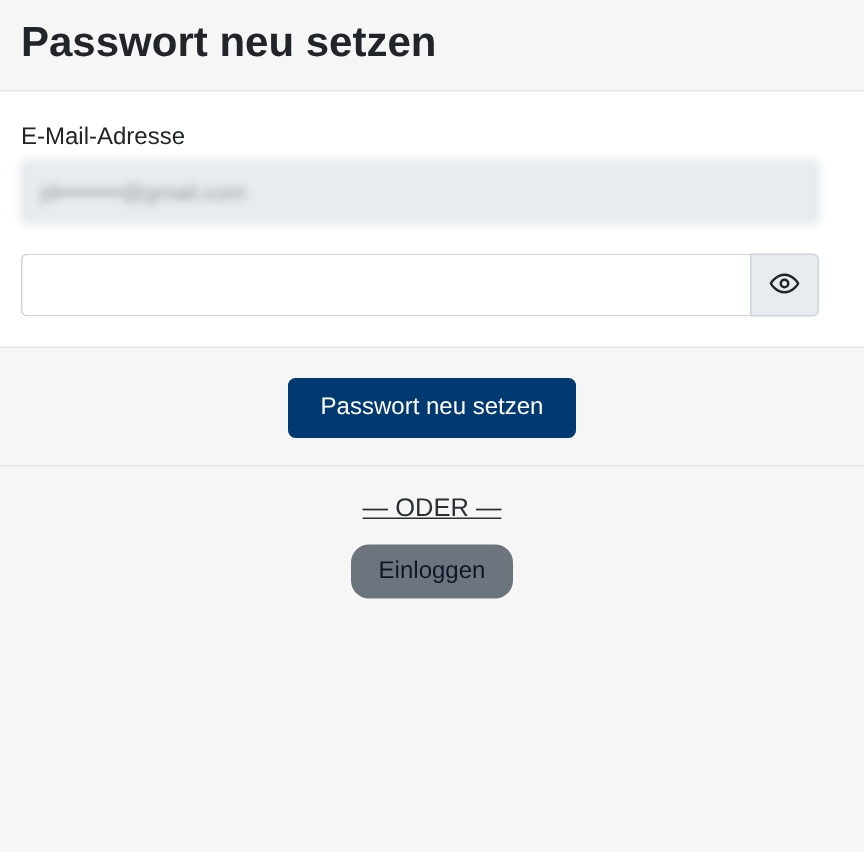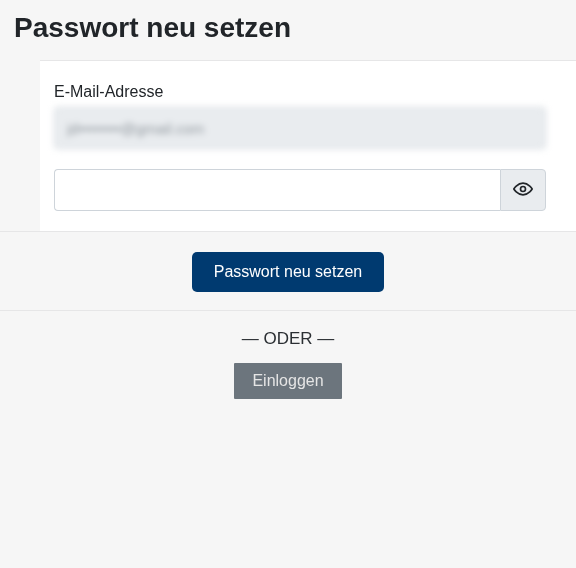"E-Mail-Adresse" .form-card { margin-left: 40px -> none }
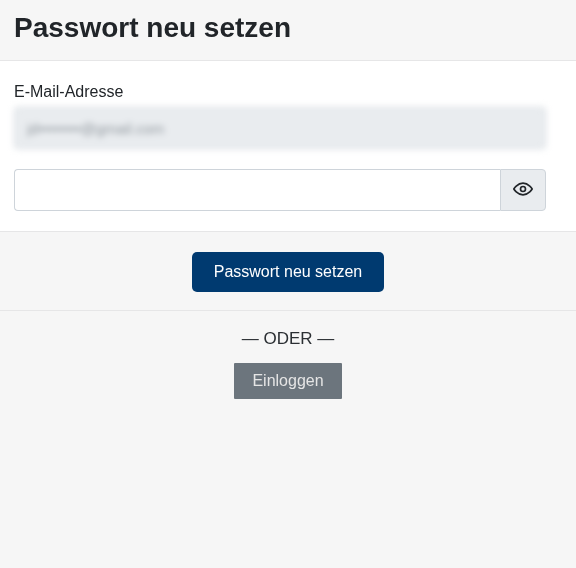"— ODER —" .or-line { text-decoration: none -> underline }
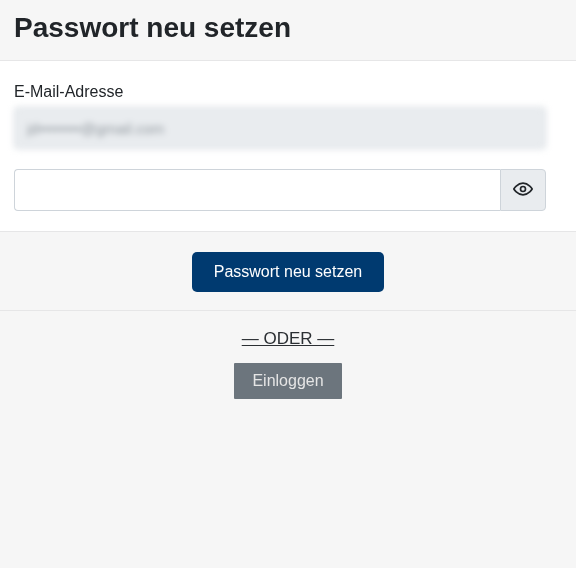"Einloggen" .secondary-btn { border-radius: 1px -> 12px; color: #e5e5e5 -> #0f172a }
